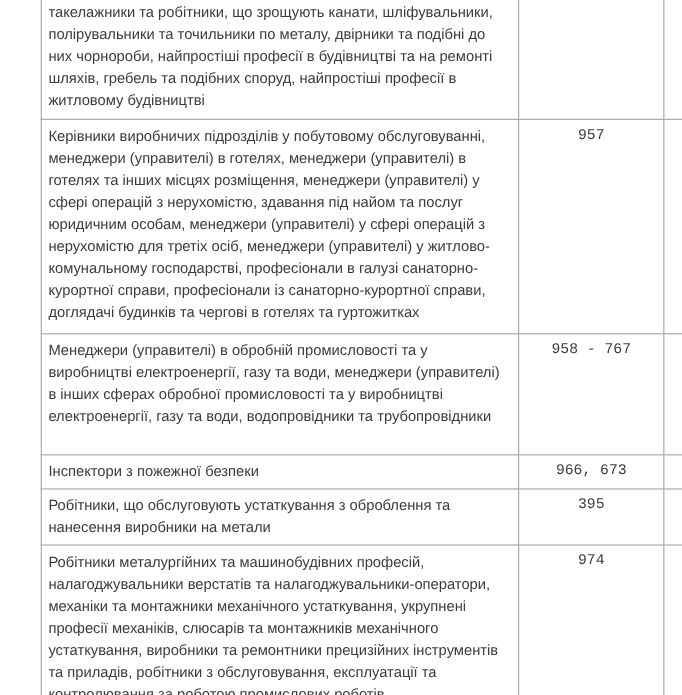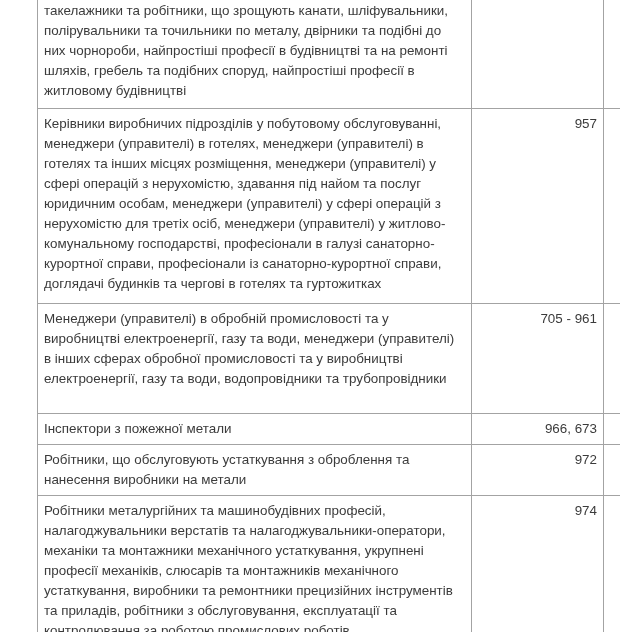"957" td.col-code { font-family: none -> Liberation Mono, monospace; text-align: right -> center }
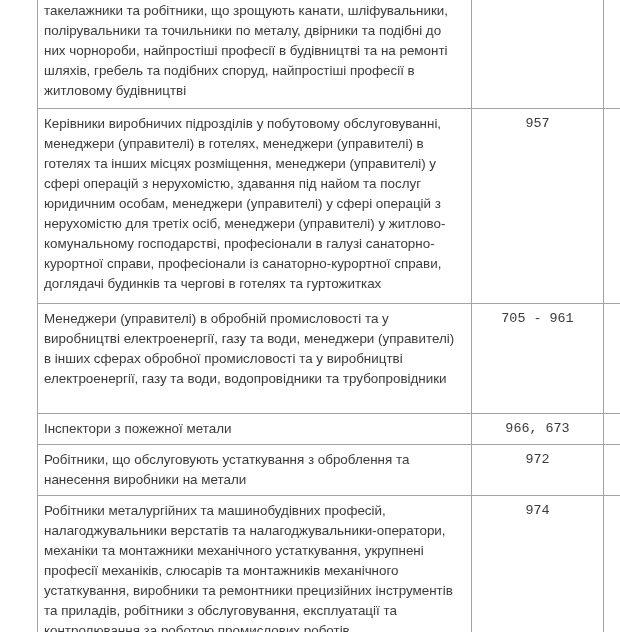"705 - 961" td.col-code { text: 705 - 961 -> 958 - 767 }
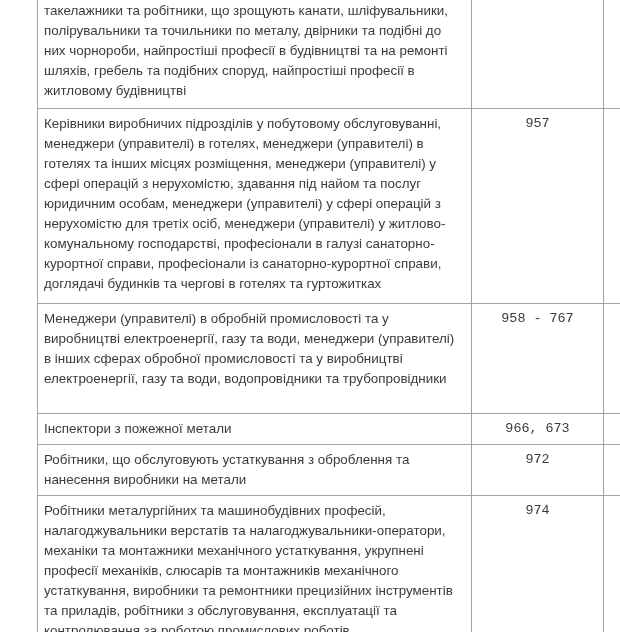"Інспектори з пожежної метали" td.col-text { text: метали -> безпеки }
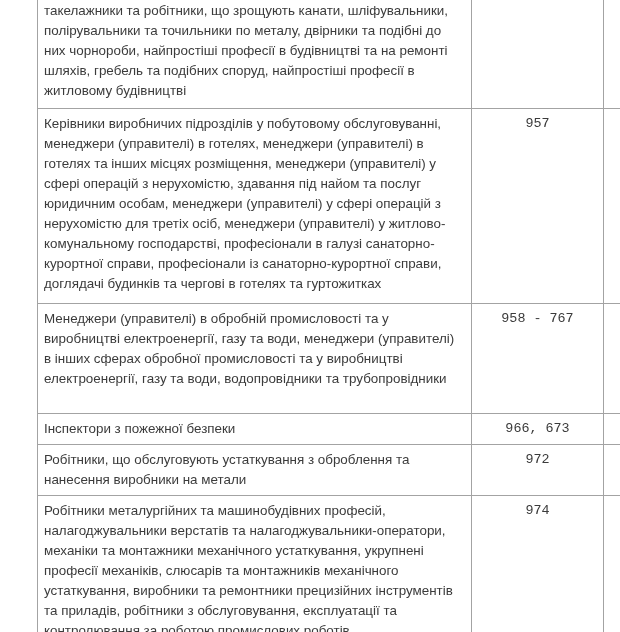"972" td.col-code { text: 972 -> 395 }
